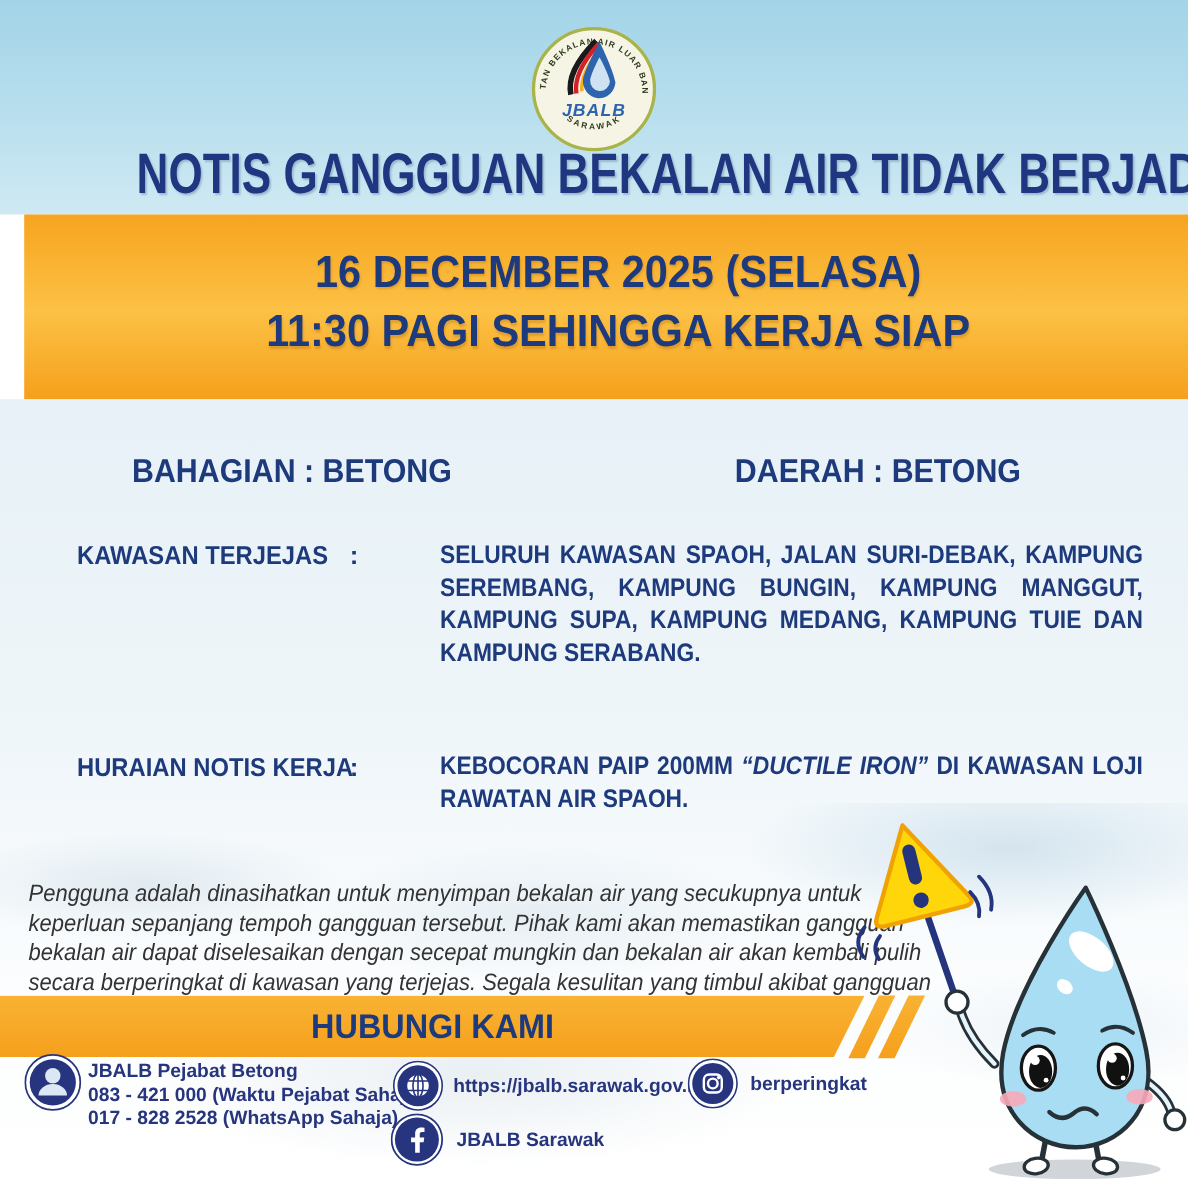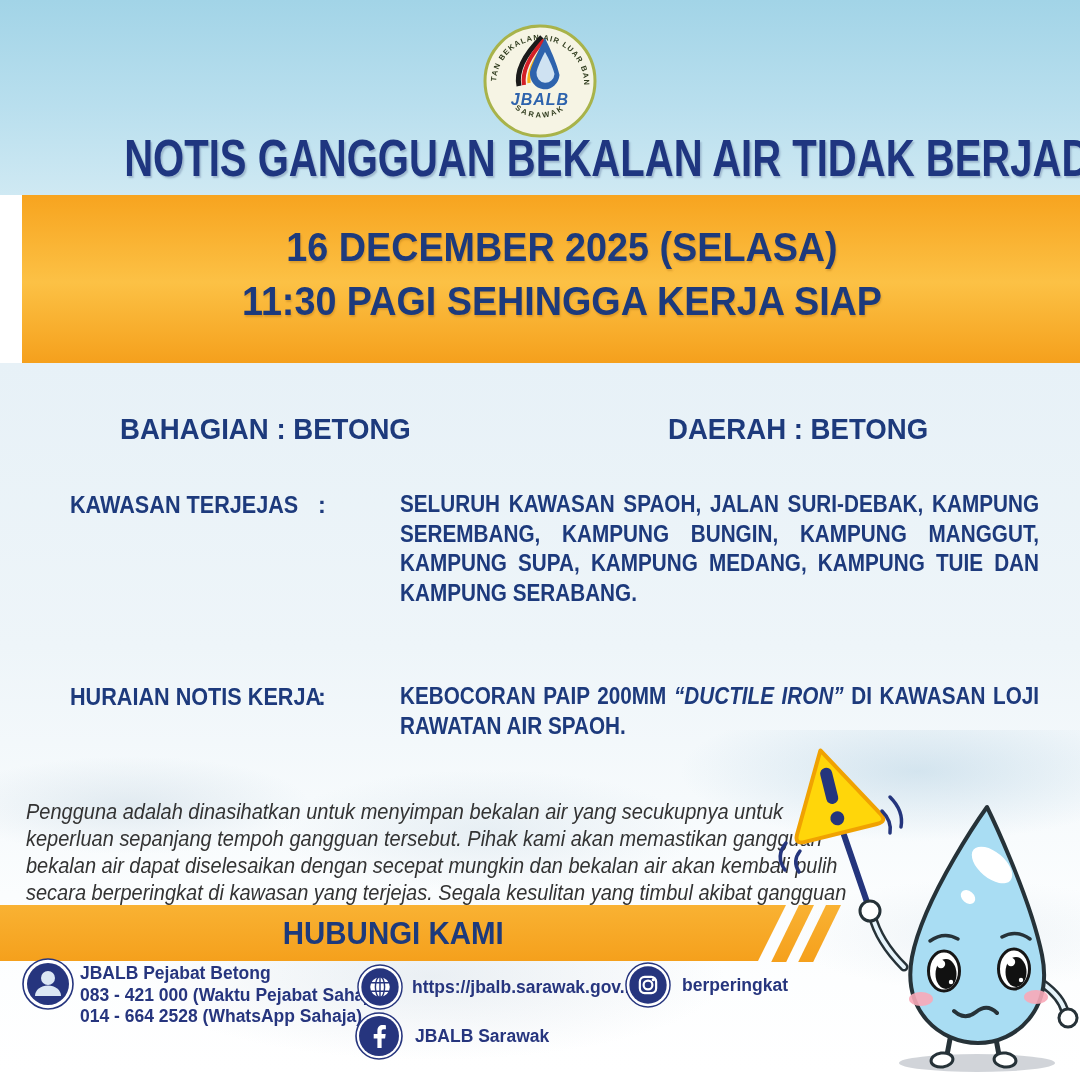"014 - 664 2528 (WhatsApp" div { text: 014 - 664 -> 017 - 828 }
